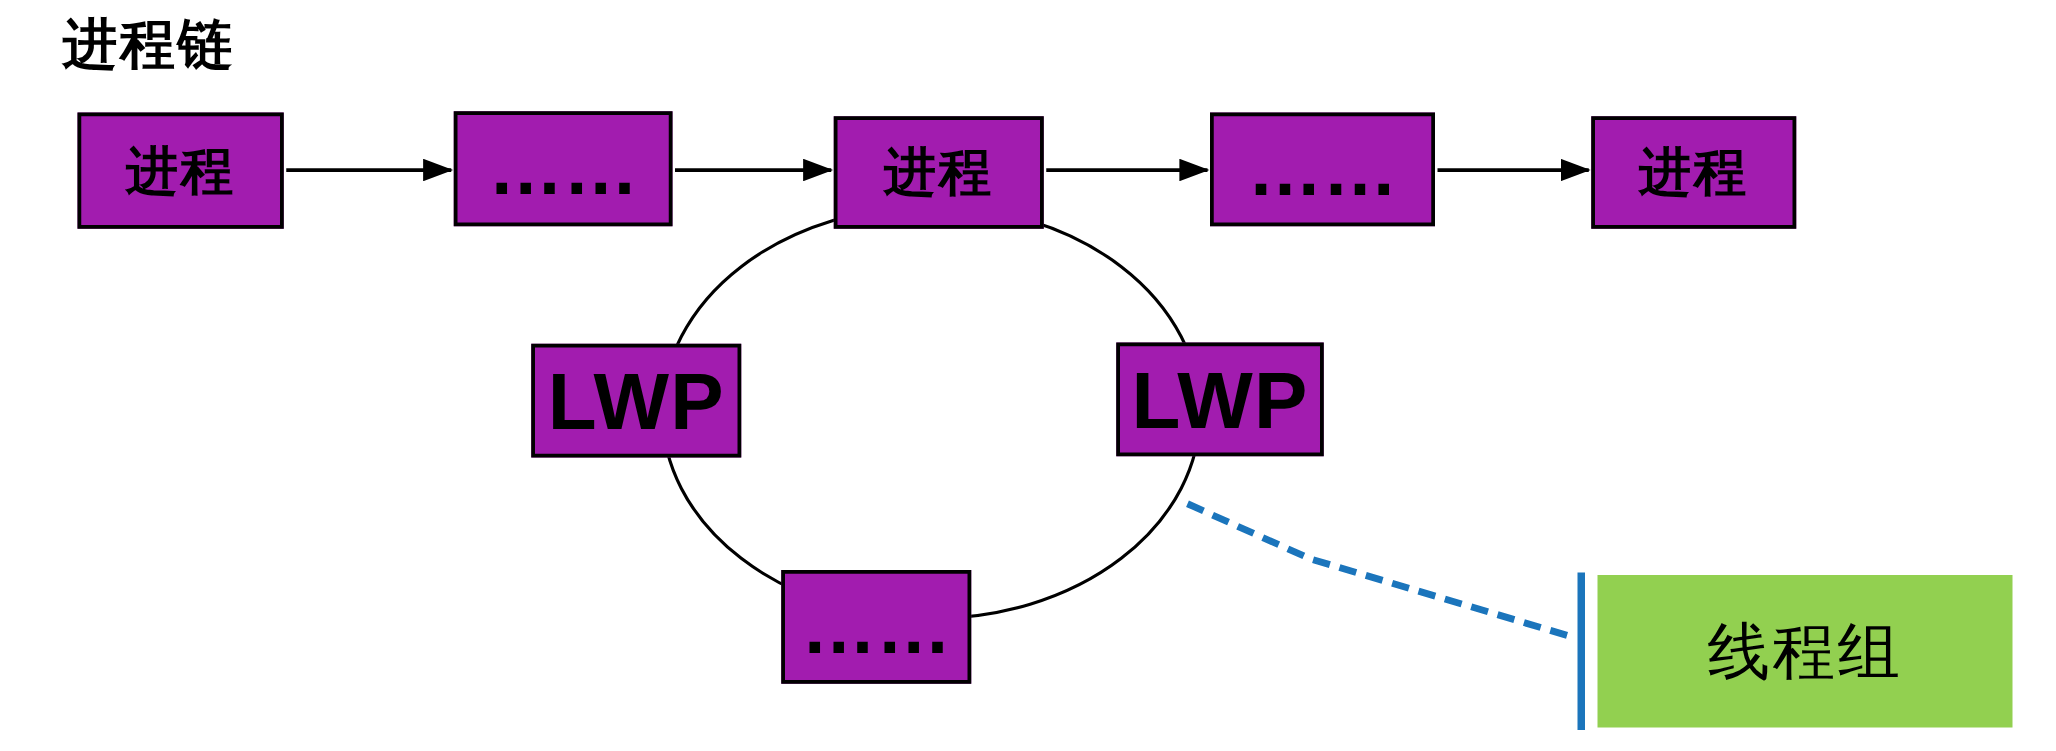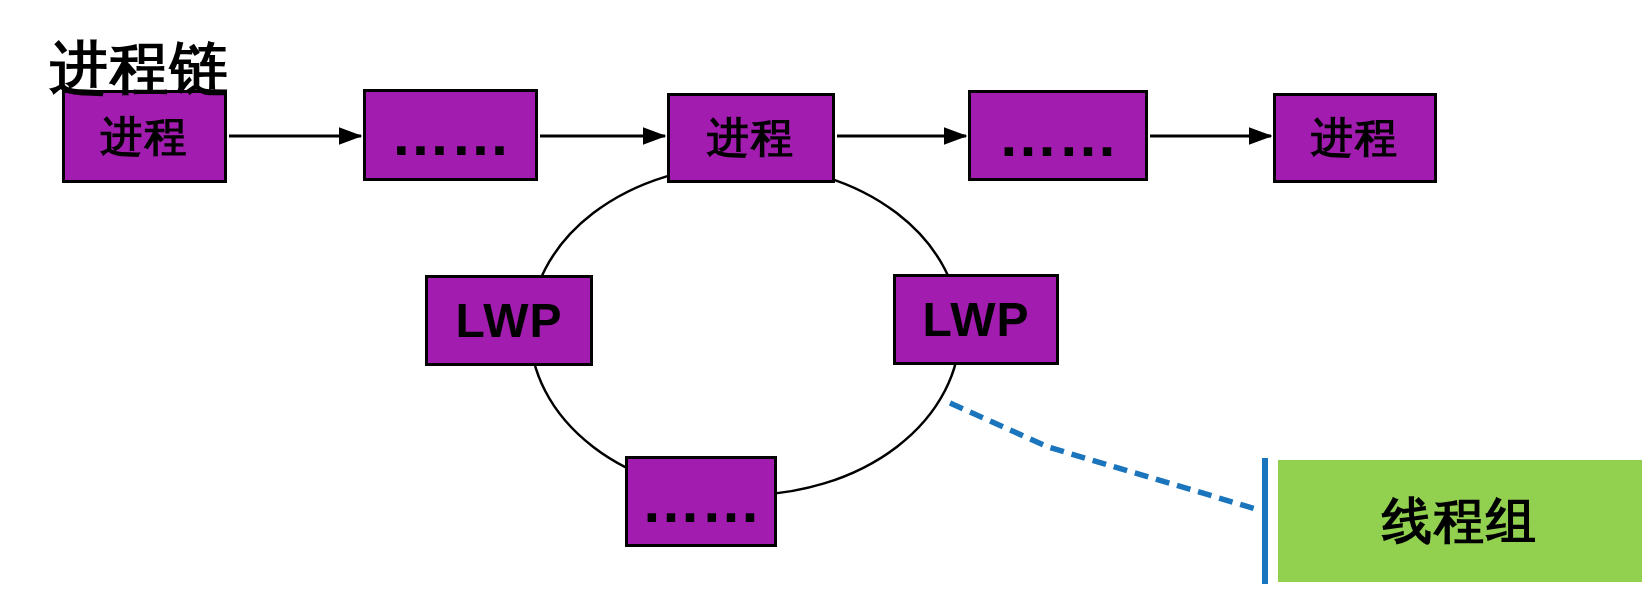"进程链" .title { font-size: 58px -> 44px; margin-top: 24px -> none }
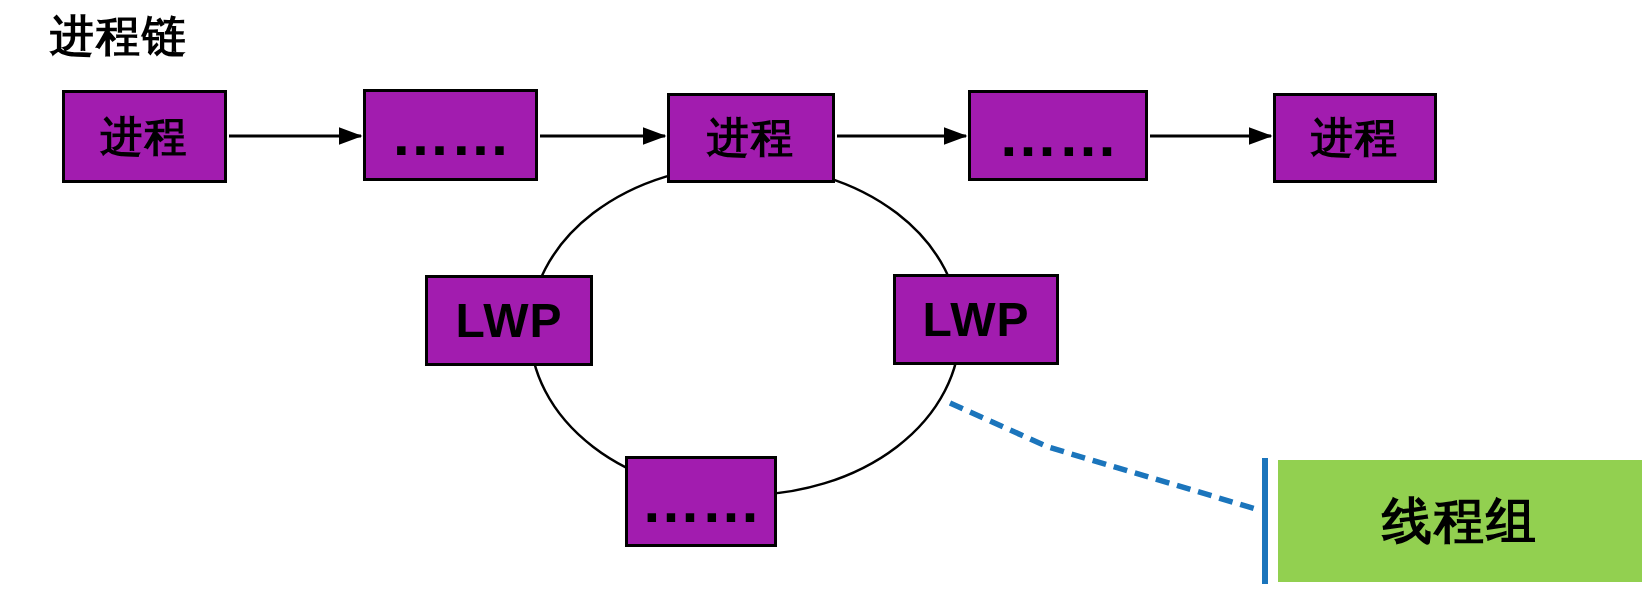"LWP" .lwp { font-size: 48px -> 64px }
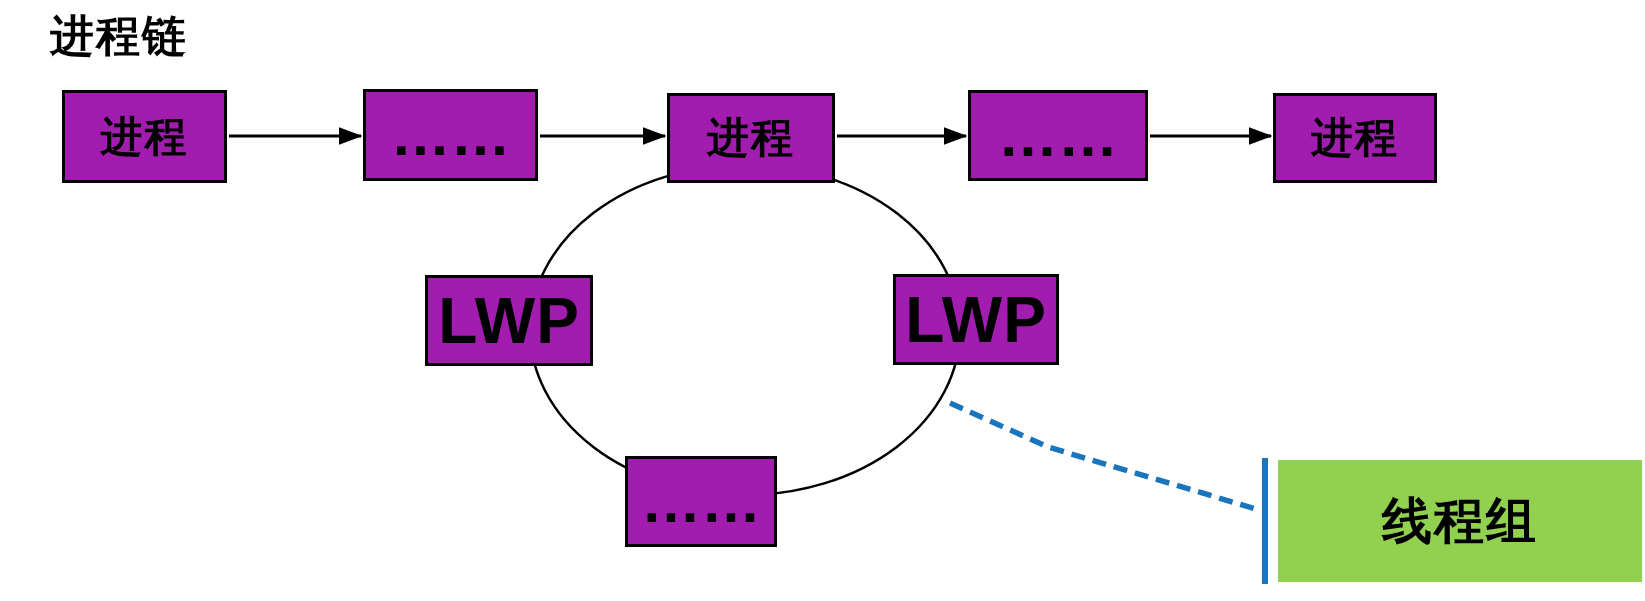"线程组" .callout { font-weight: bold -> normal; width: 364px -> 332px }
